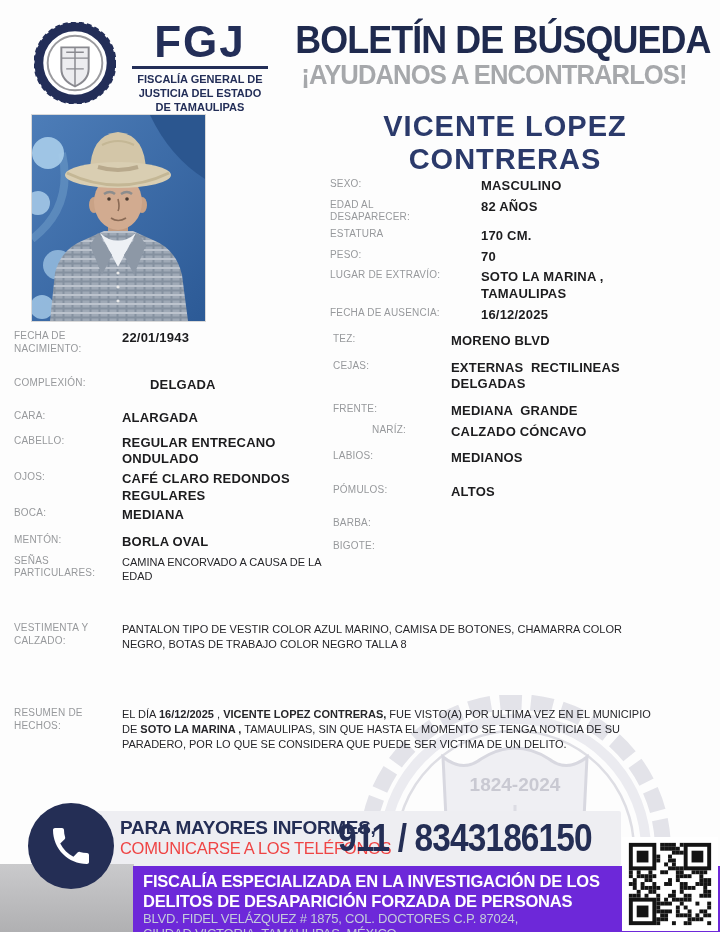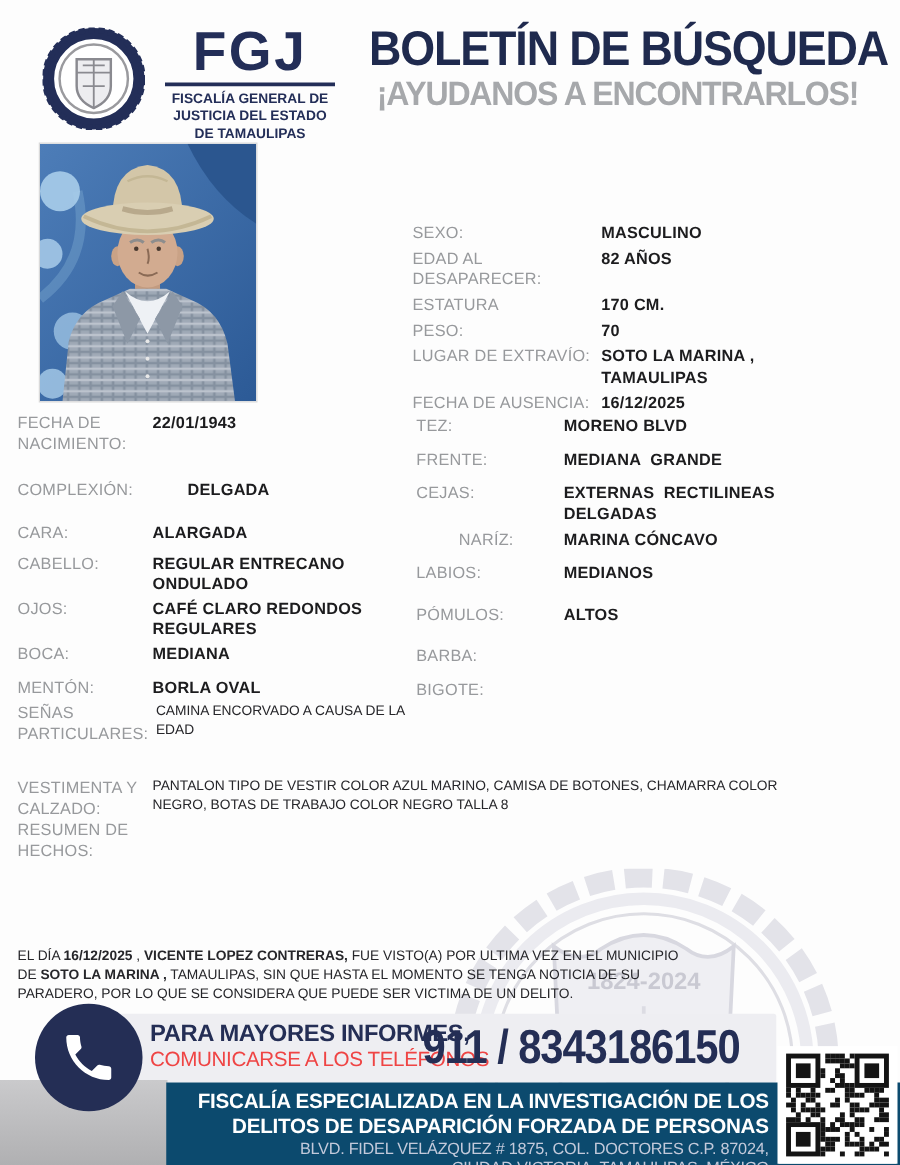"VICENTE LOPEZ" div.name-block { html: none -> <div>VICENTE LOPEZ CONTRERAS</div> }
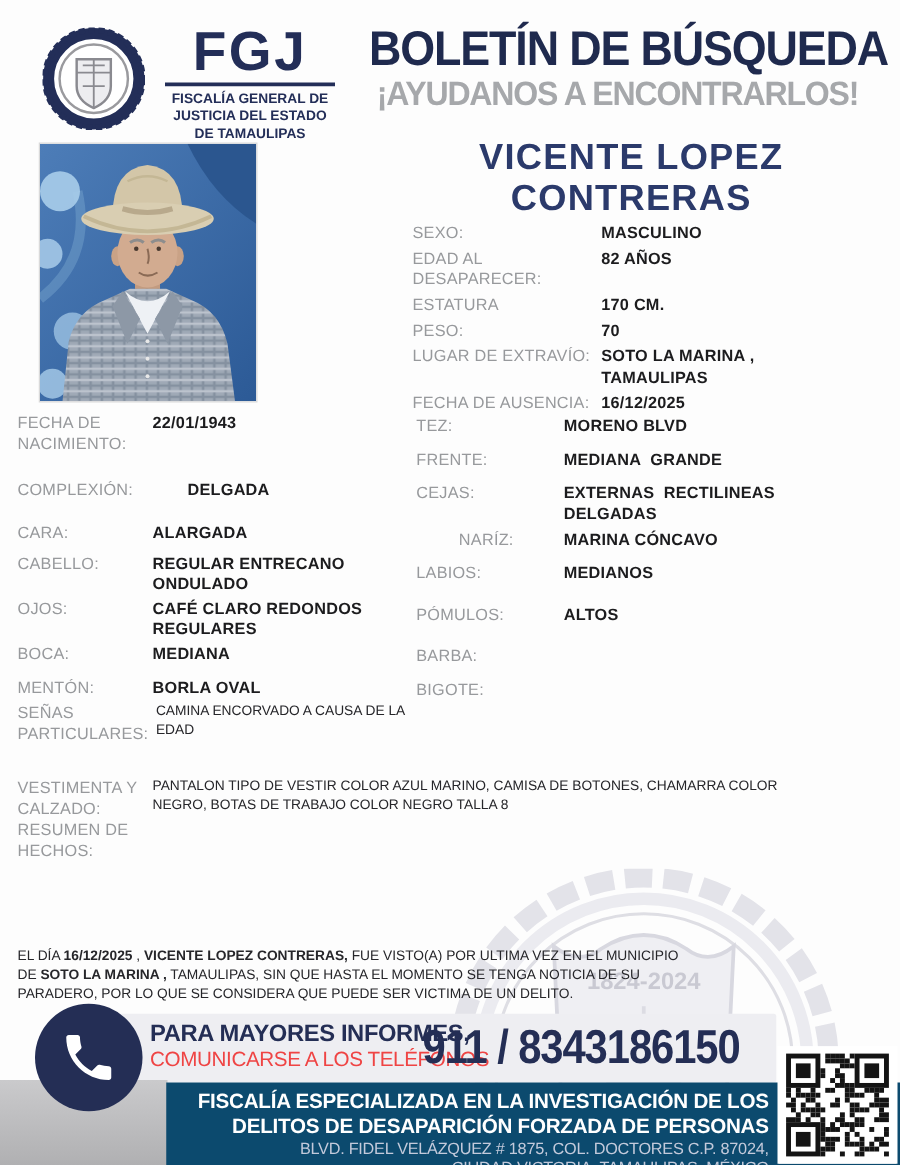"SEXO:" .lbl { font-size: 13px -> 10px }
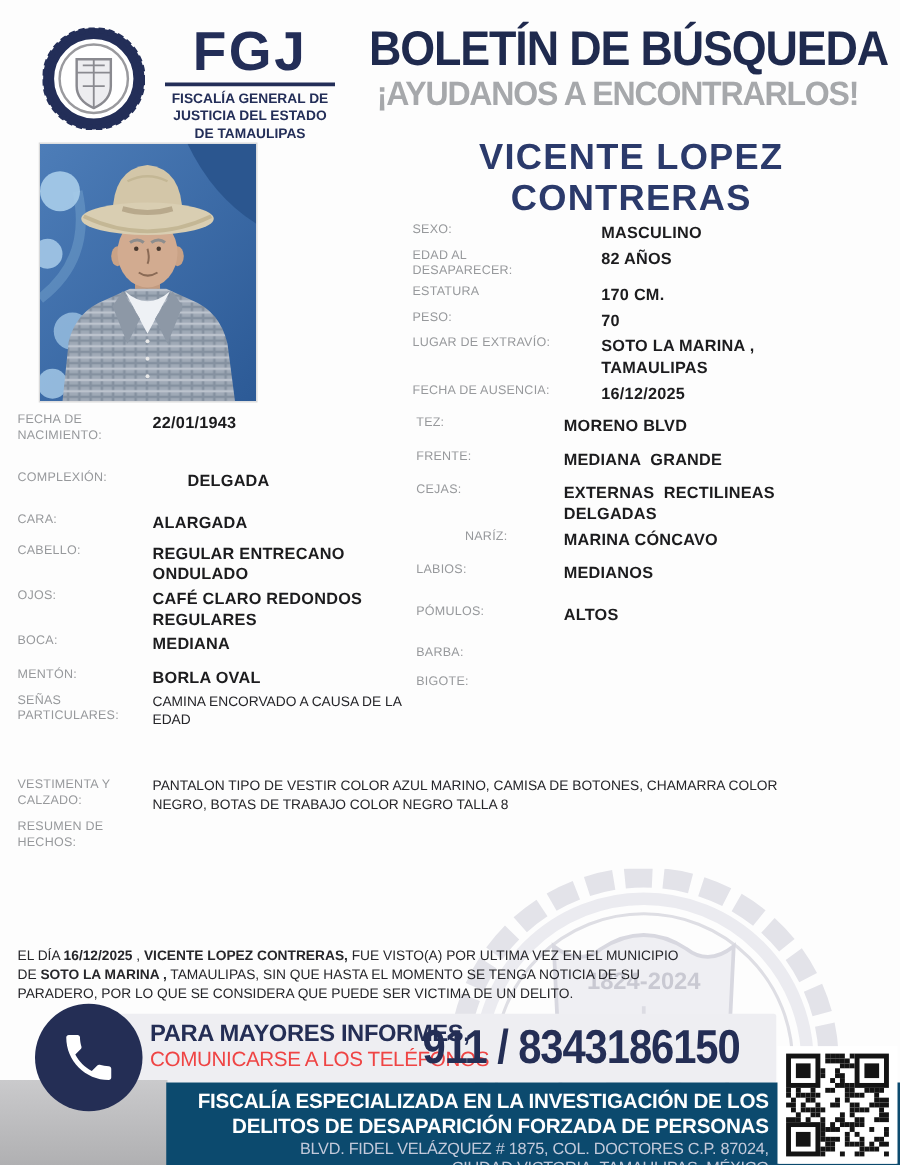"FRENTE:" div.frow { order: before "CEJAS:" -> after "CEJAS:" }
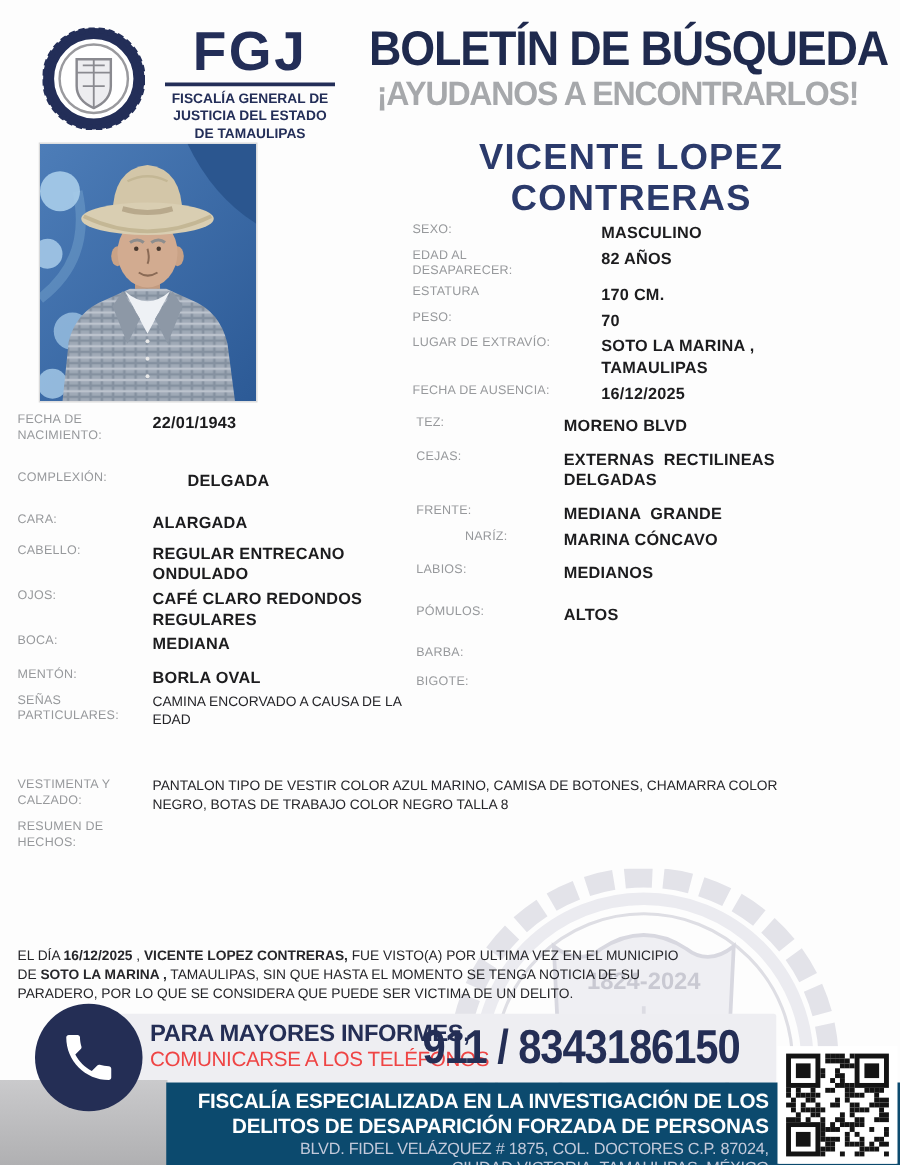"MARINA CÓNCAVO" span.val { text: MARINA -> CALZADO }
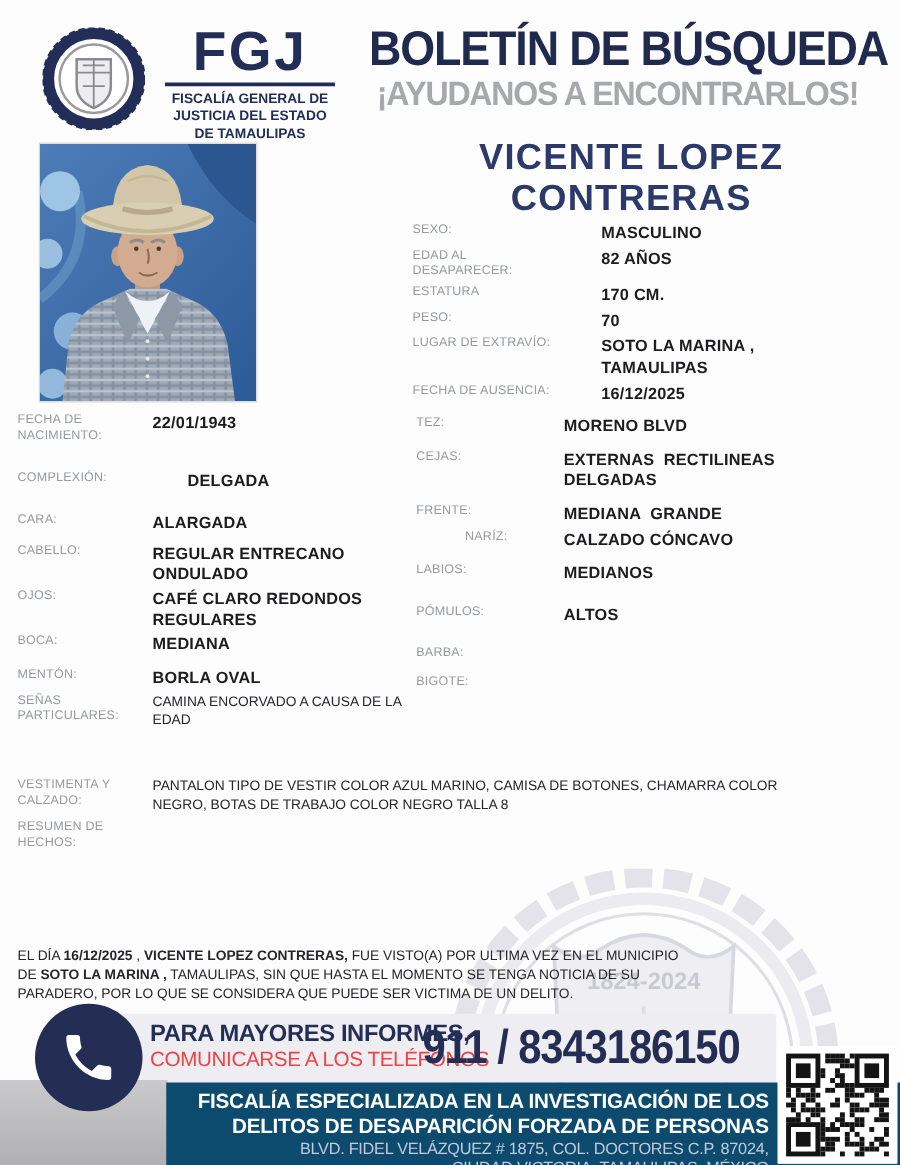"RESUMEN DE" .resumen { flex-direction: column -> none; top: 656px -> 707px }
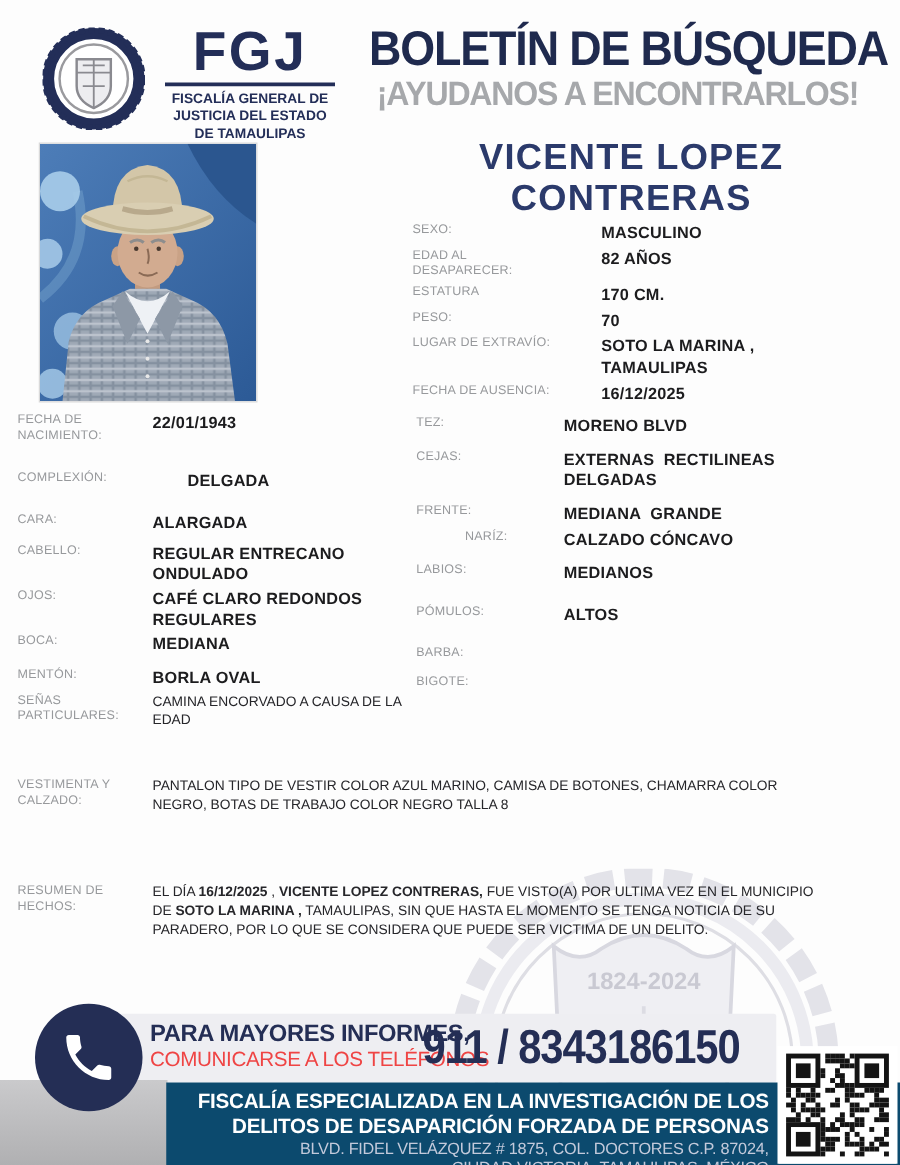"FISCALÍA ESPECIALIZADA EN LA" .navy-bar { background: #0c4a6e -> #6d28d9; text-align: right -> left }
